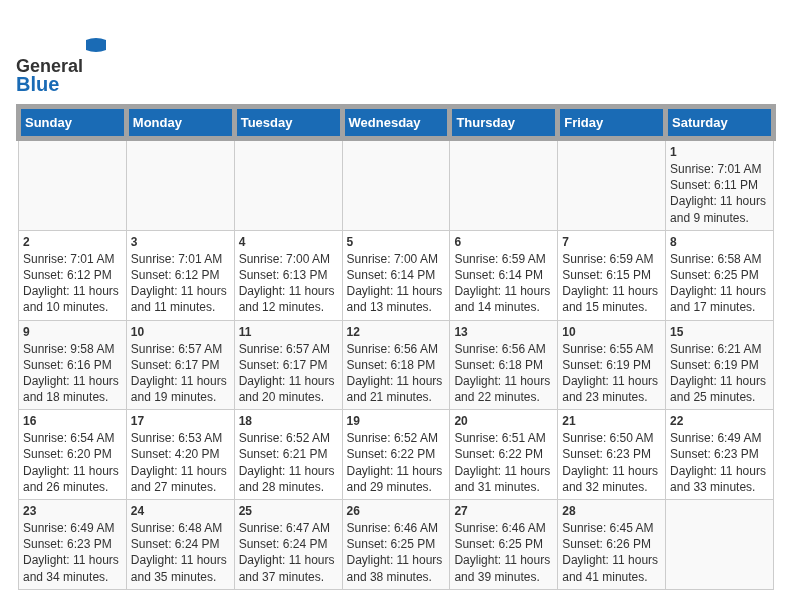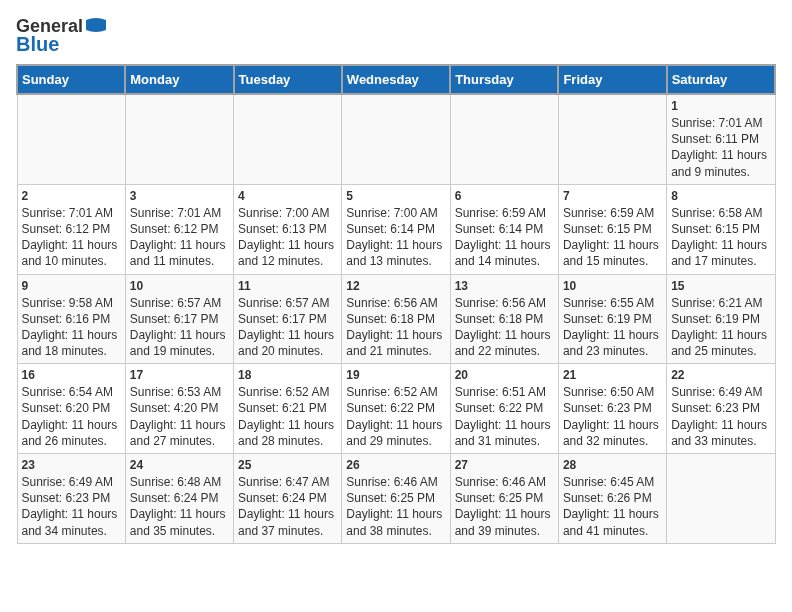"General" span { margin-top: none -> 40px }
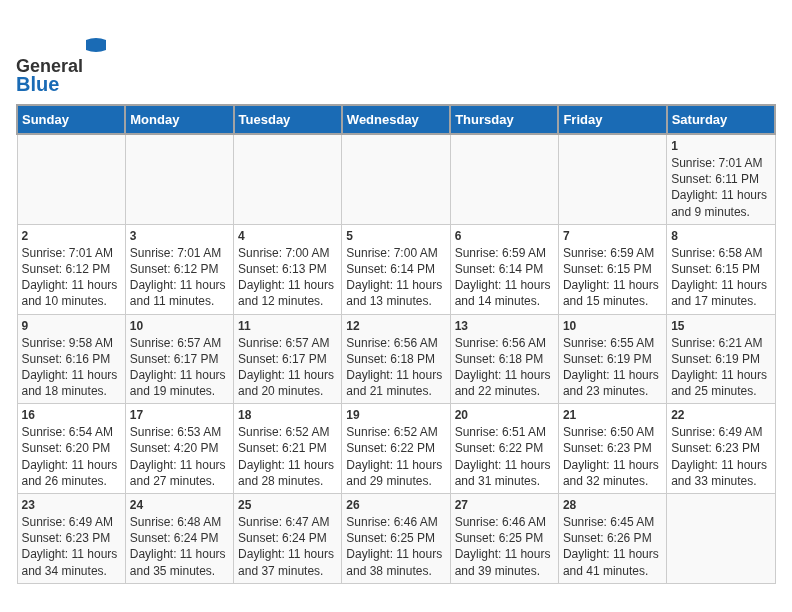"Sunday" thead tr th { border: 2px solid #a3a3a3 -> 5px solid #a3a3a3 }
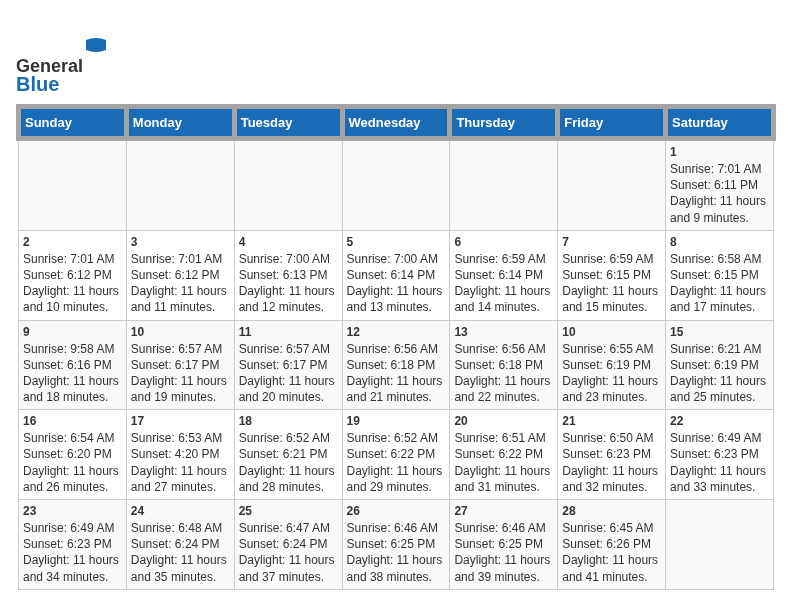"Sunrise: 6:58 AM Sunset: 6:15" div.cell-info { text: 6:15 -> 6:25 }
